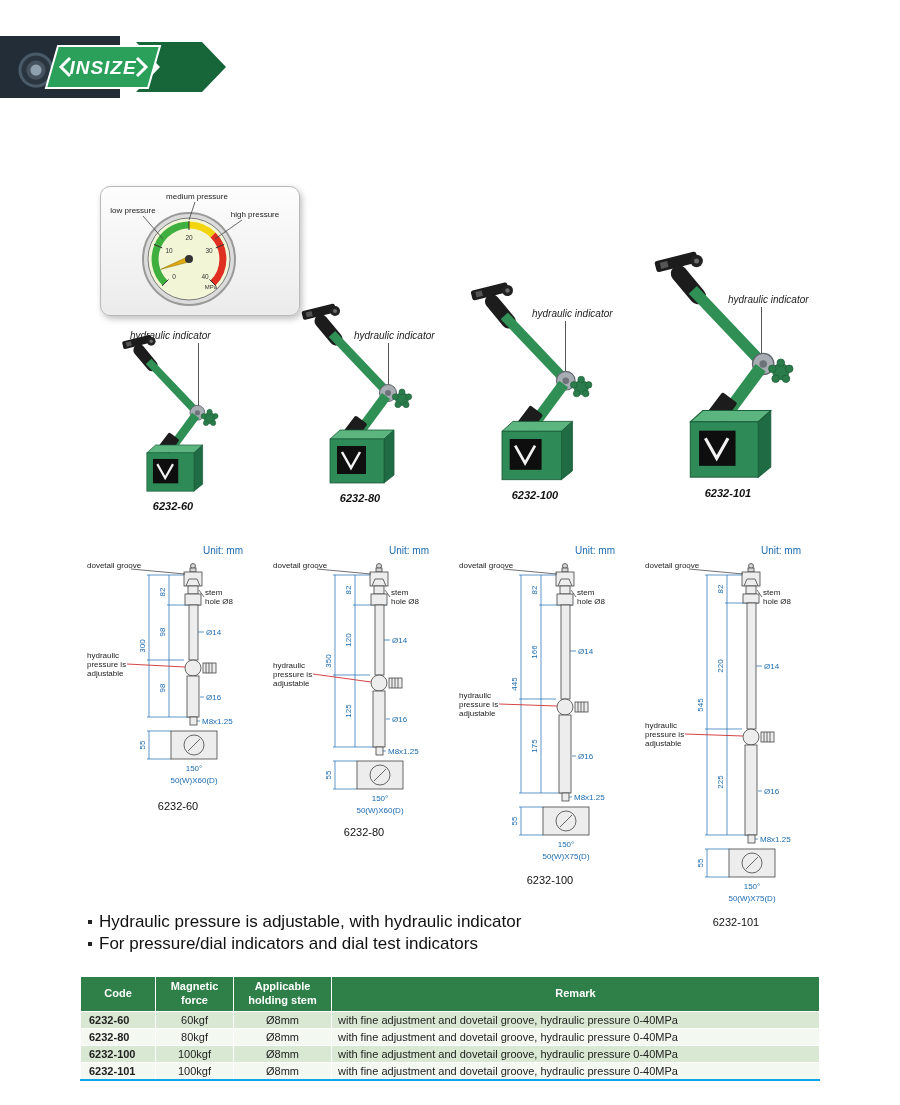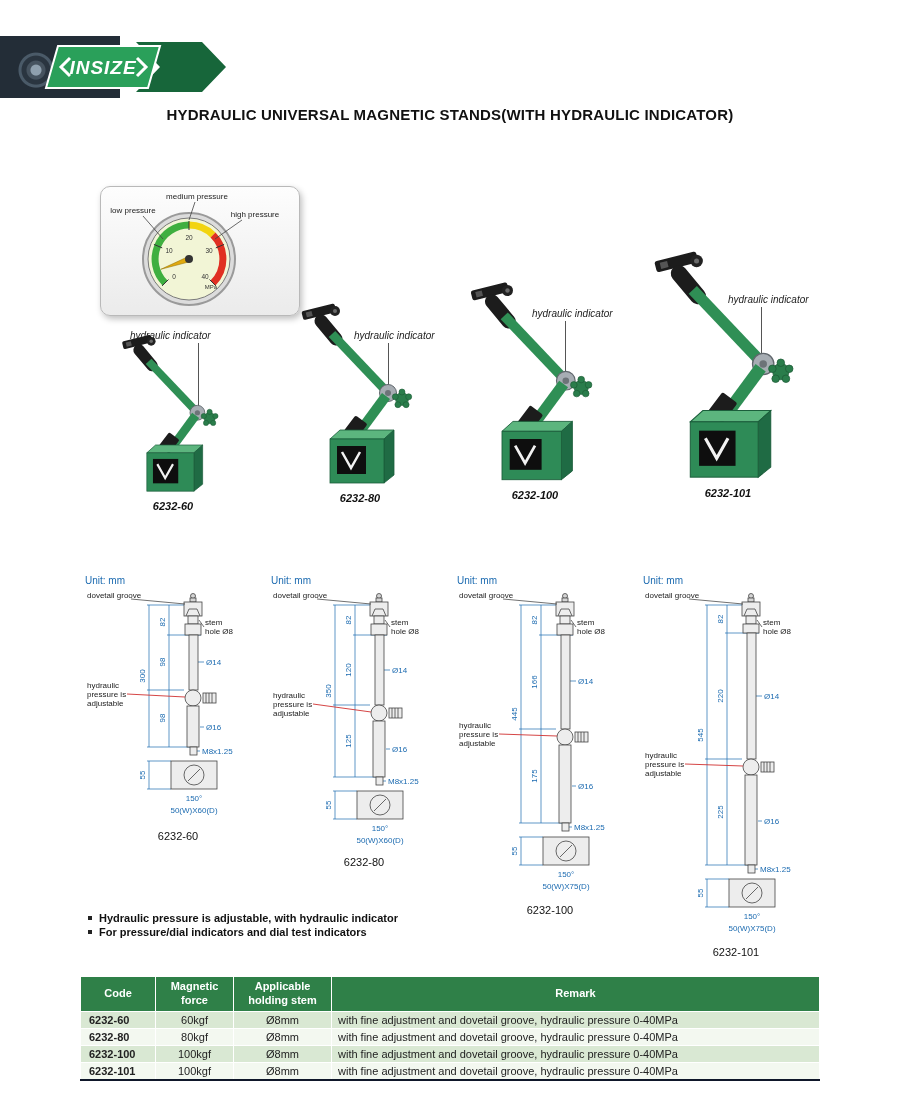"HYDRAULIC UNIVERSAL MAGNETIC STANDS(WITH" div.title { html: <div>HYDRAULIC UNIVERSAL MAGNETIC STANDS(WITH HYDRAULIC INDICATOR)</div> -> none }
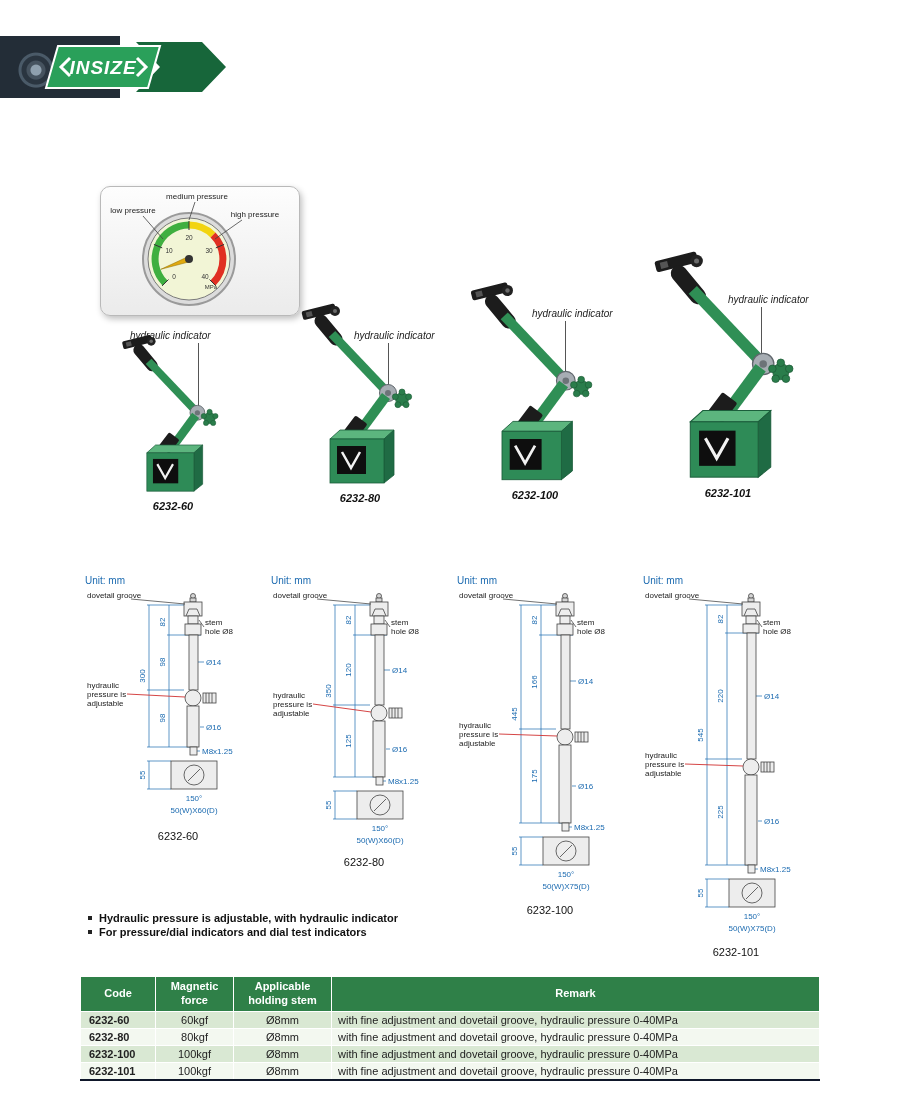"Unit: mm" .dunit { margin-top: 30px -> none; text-align: left -> right }
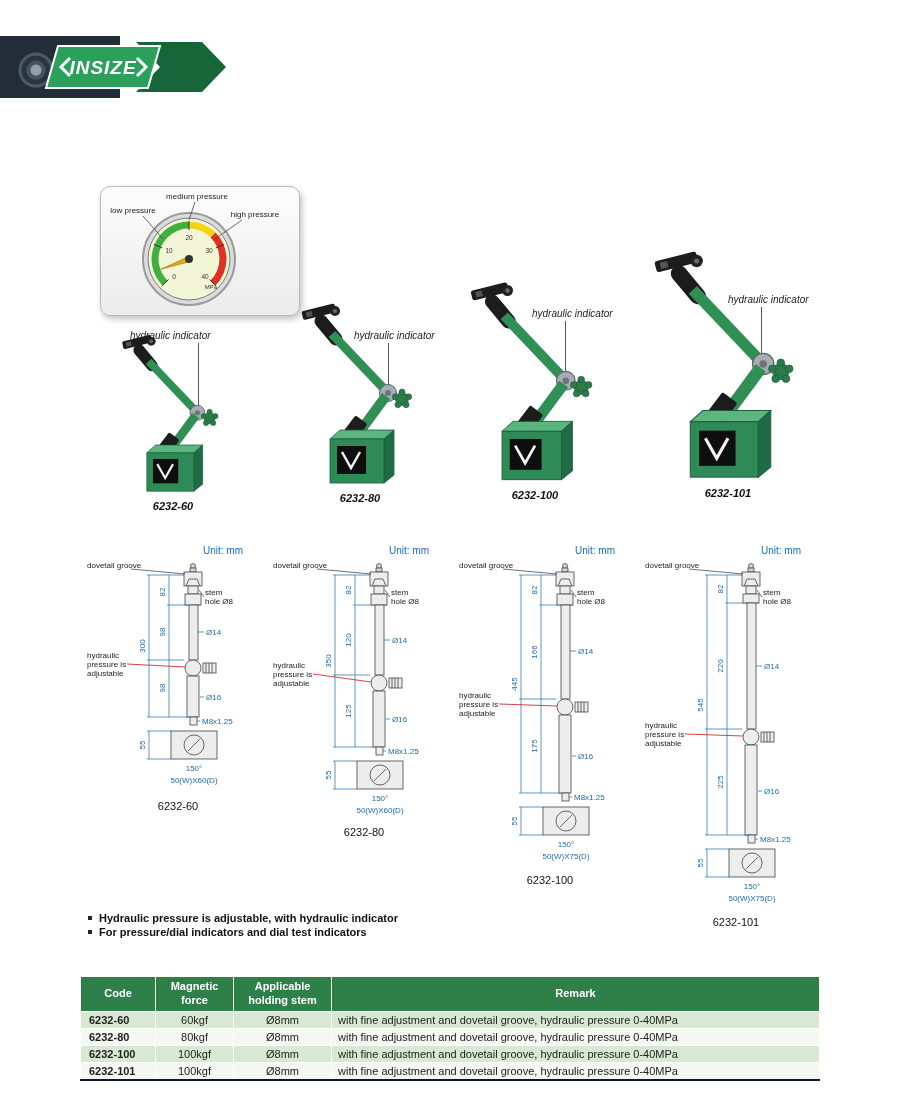"Hydraulic pressure is adjustable, with" .note { font-size: 11px -> 17px; font-weight: bold -> none }
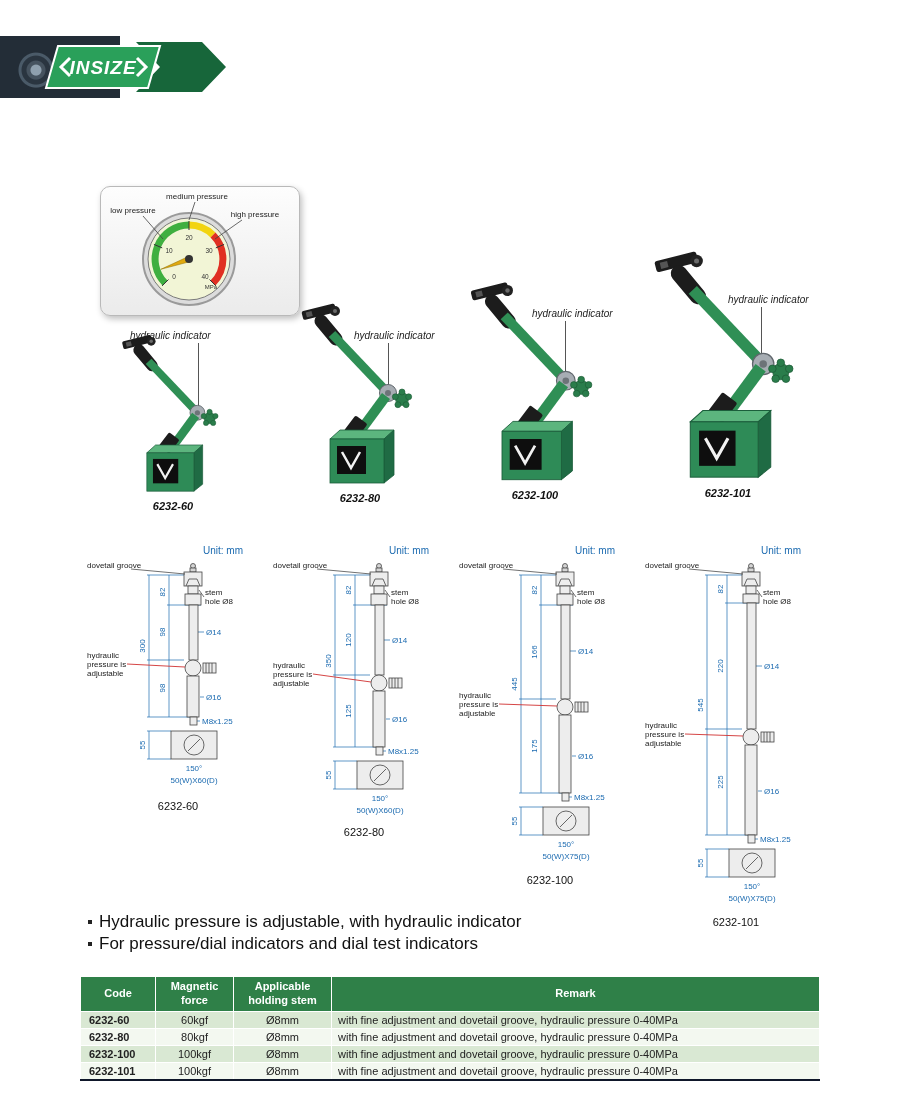"Code" .spec-table { border-bottom: 2px solid #0f172a -> 2px solid #0ea5e9 }
